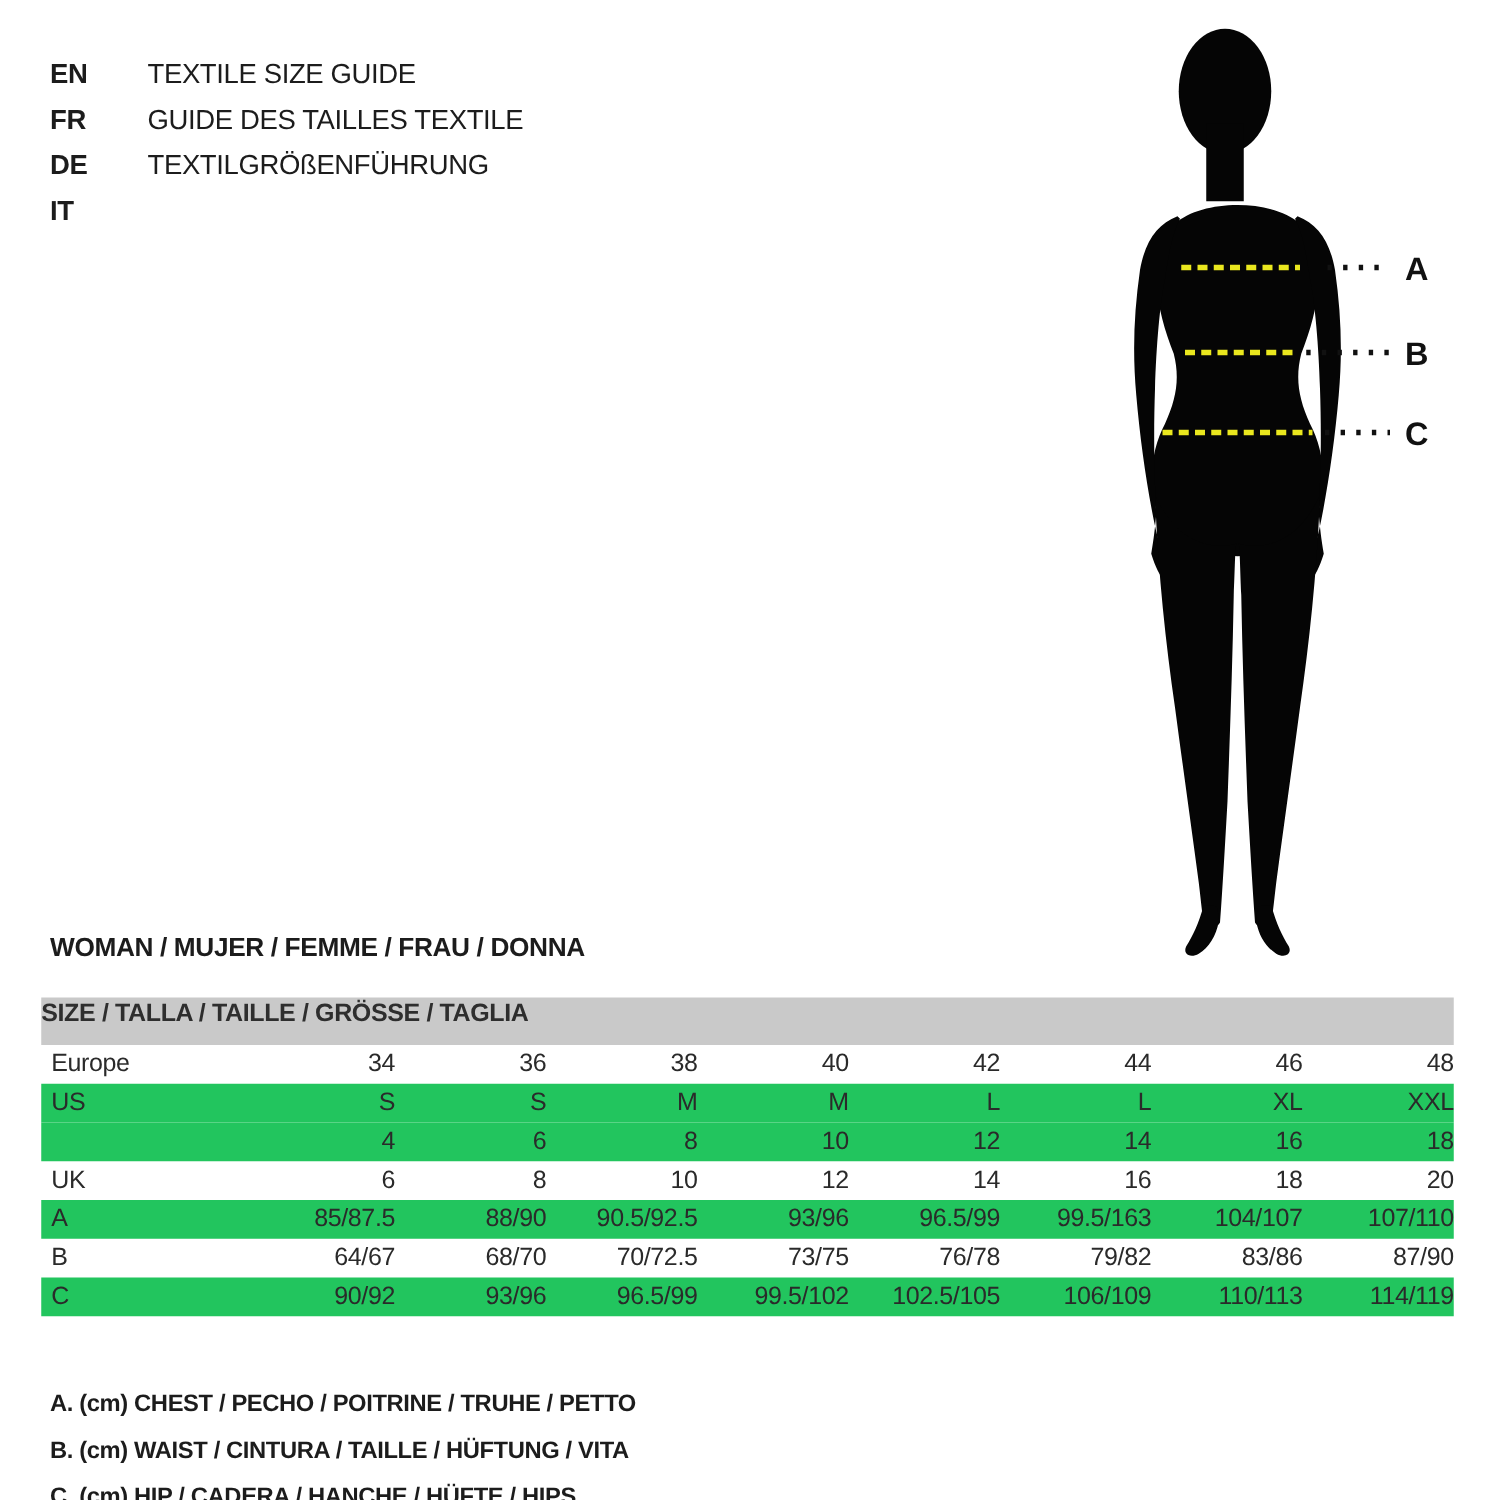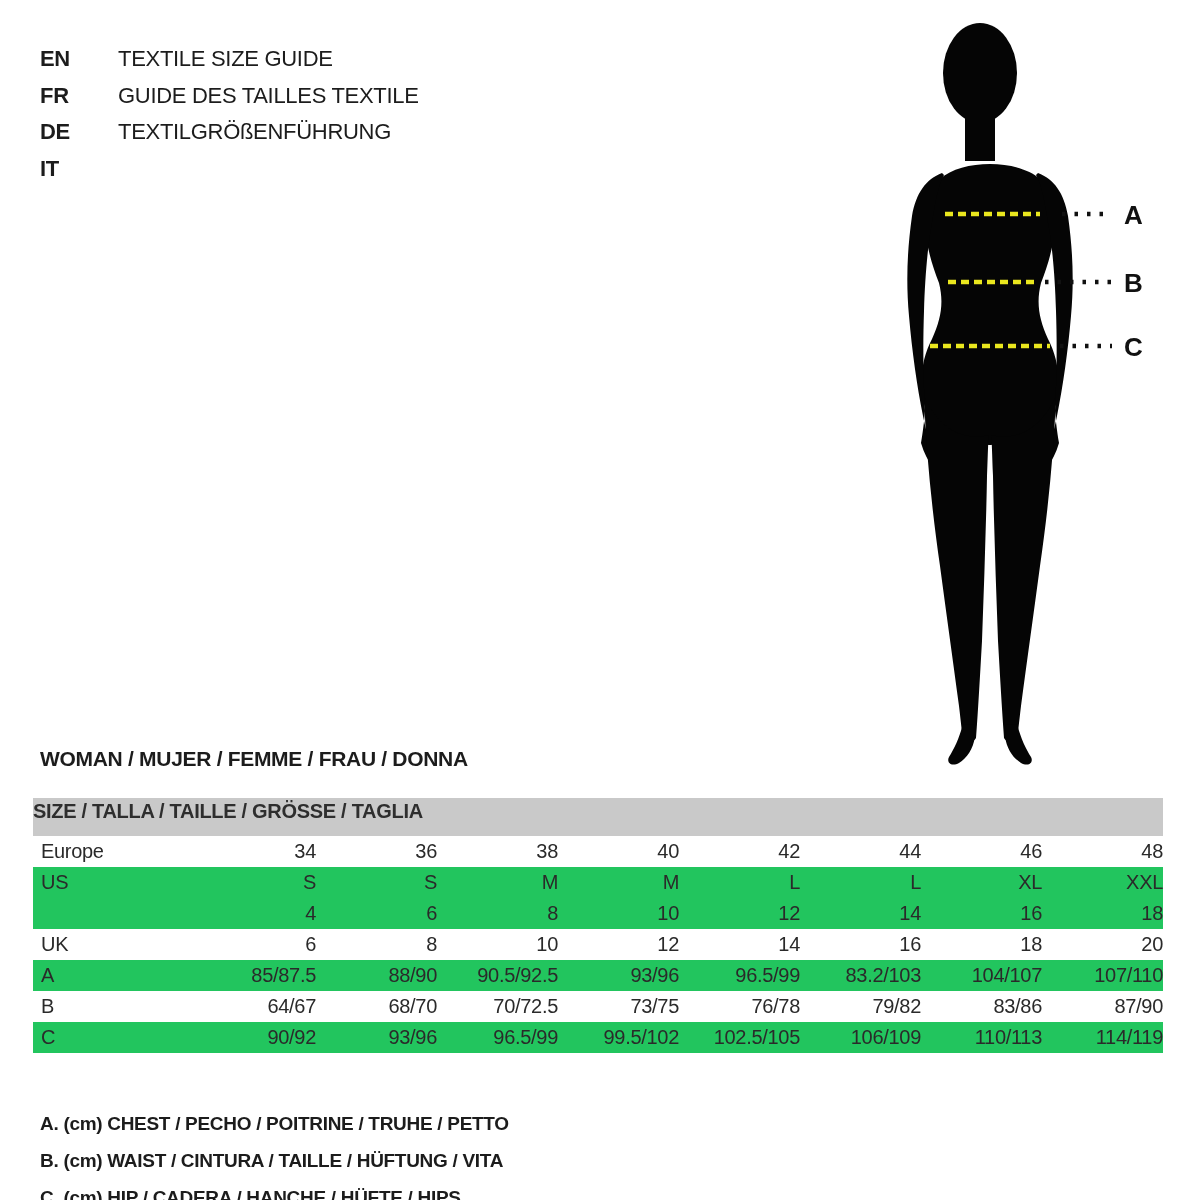"83.2/103" span.t-cell { text: 83.2/103 -> 99.5/163 }
